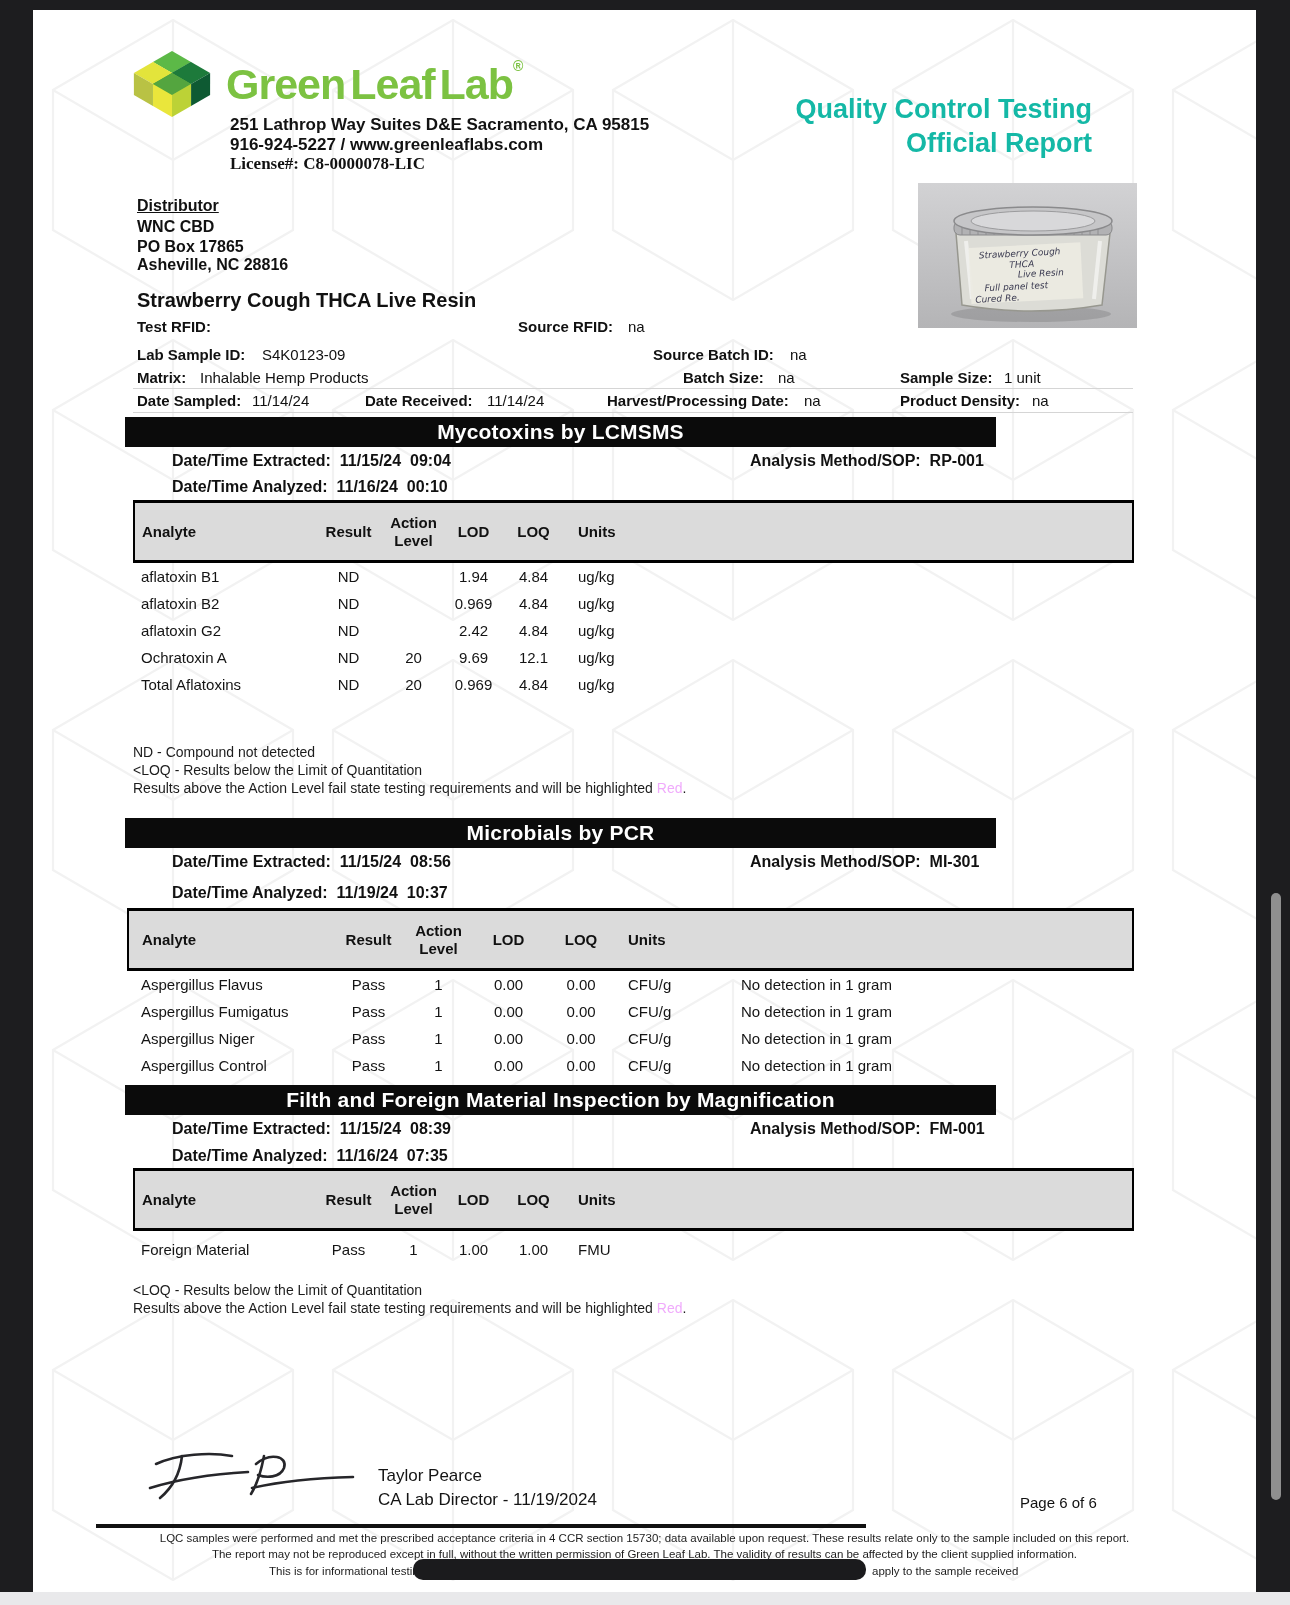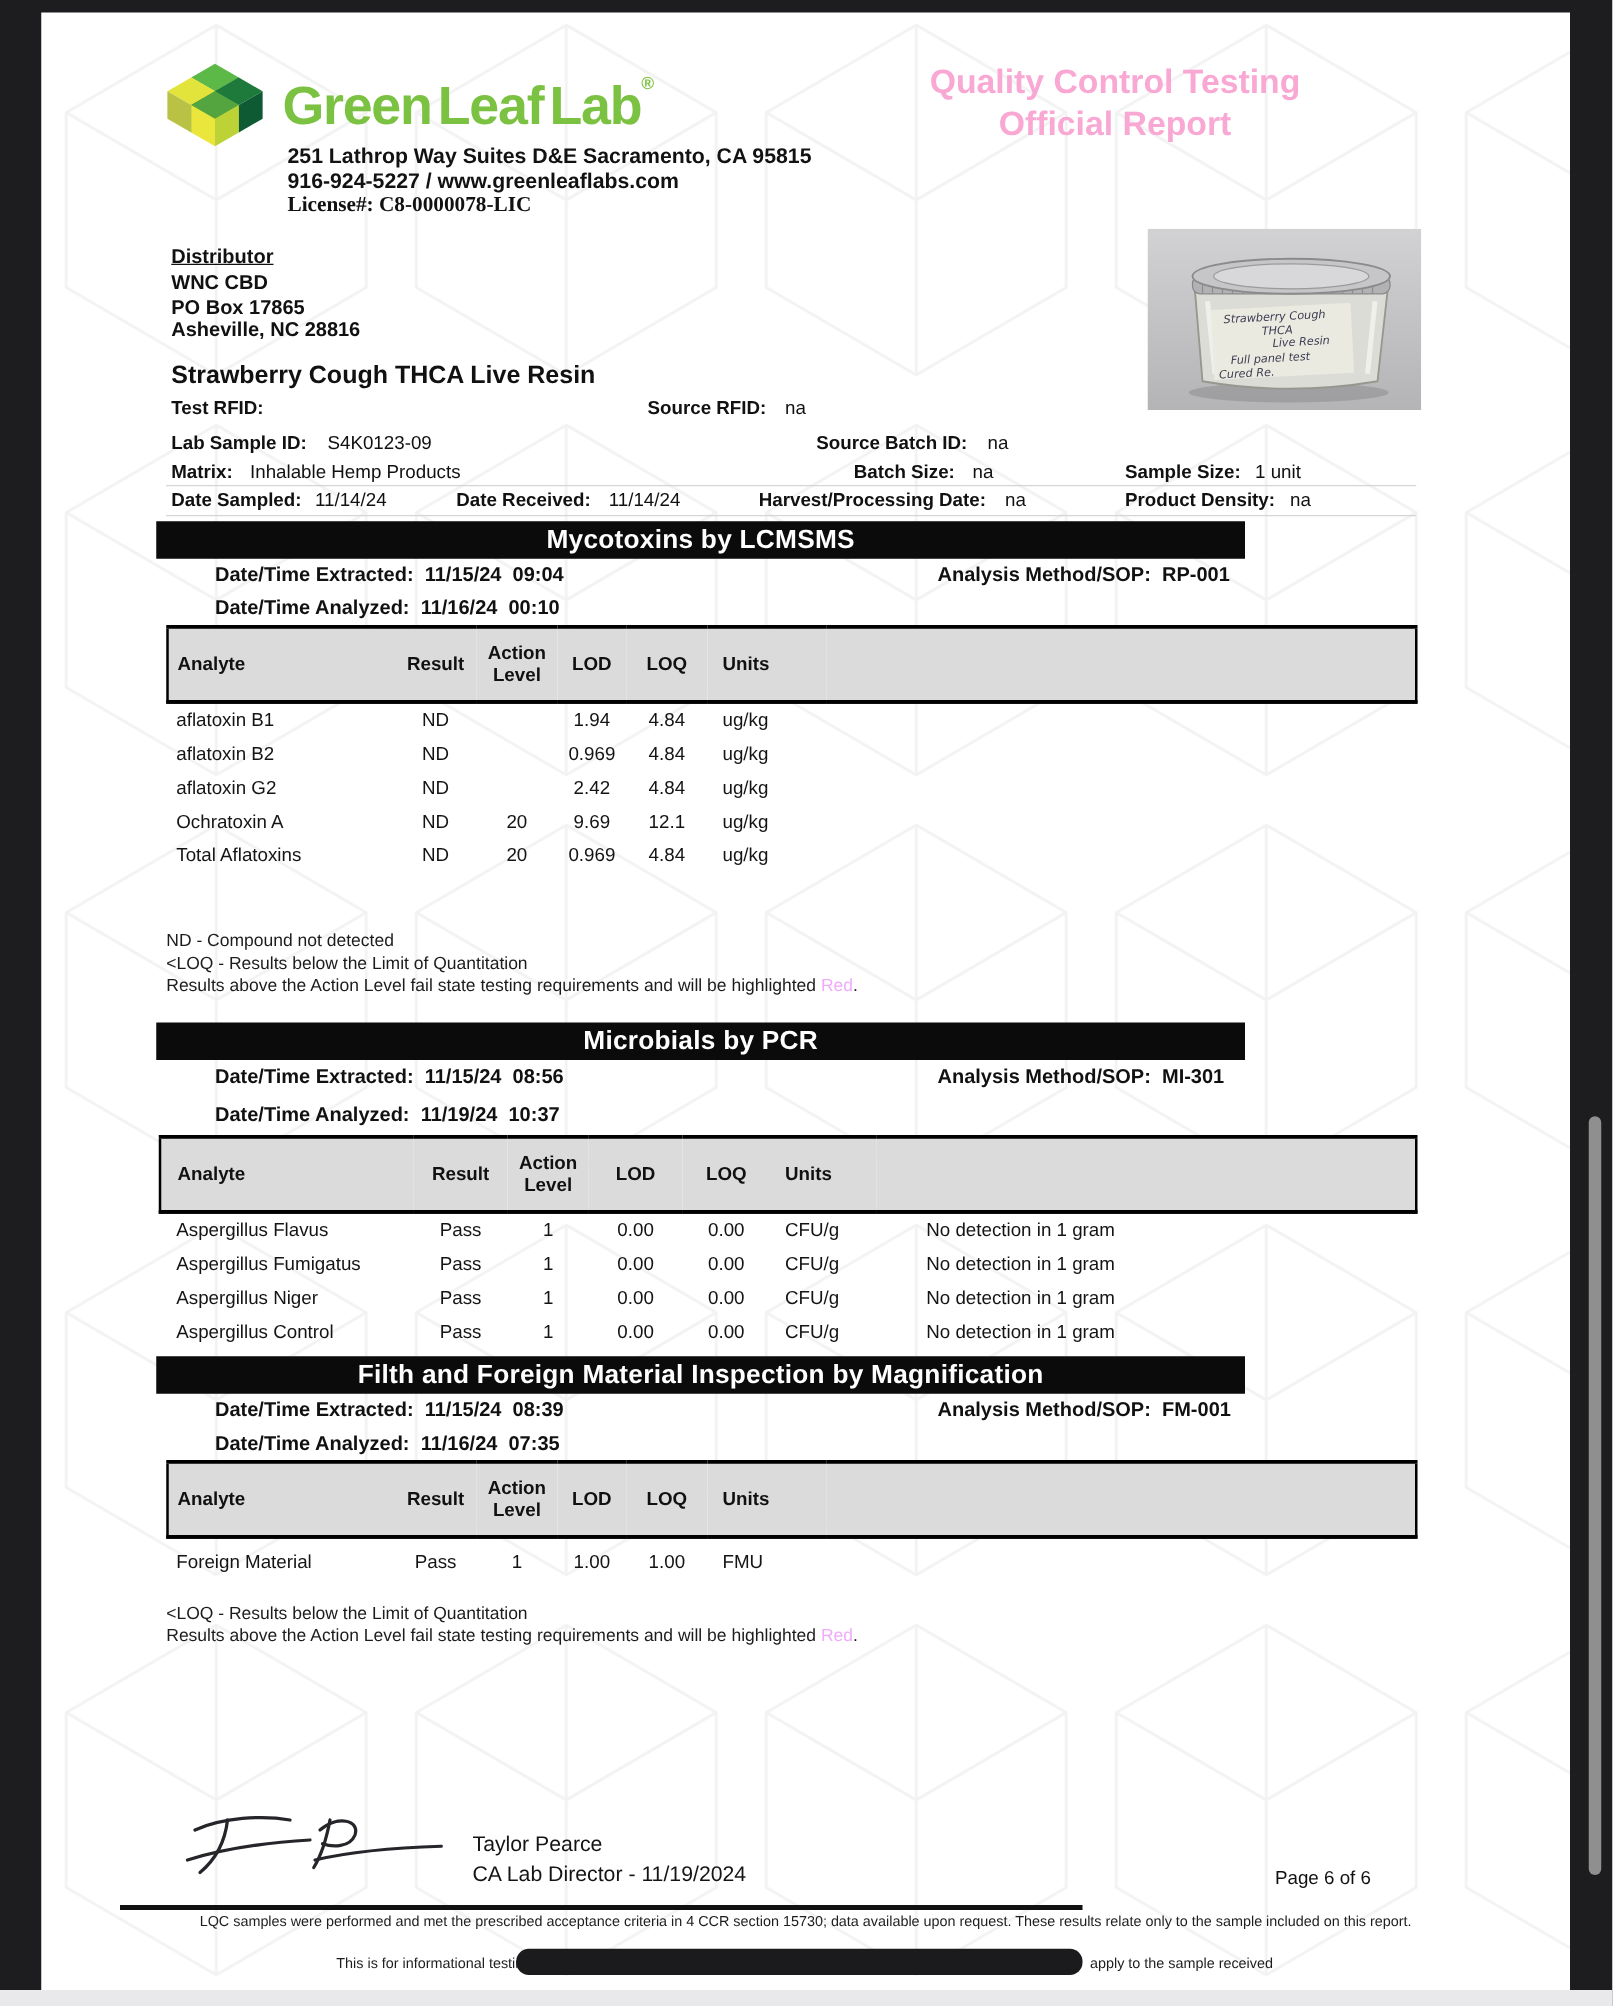"Quality Control Testing" .rpt-title { color: #f9a8d4 -> #14b8a6; margin-top: none -> 44px; text-align: center -> right }
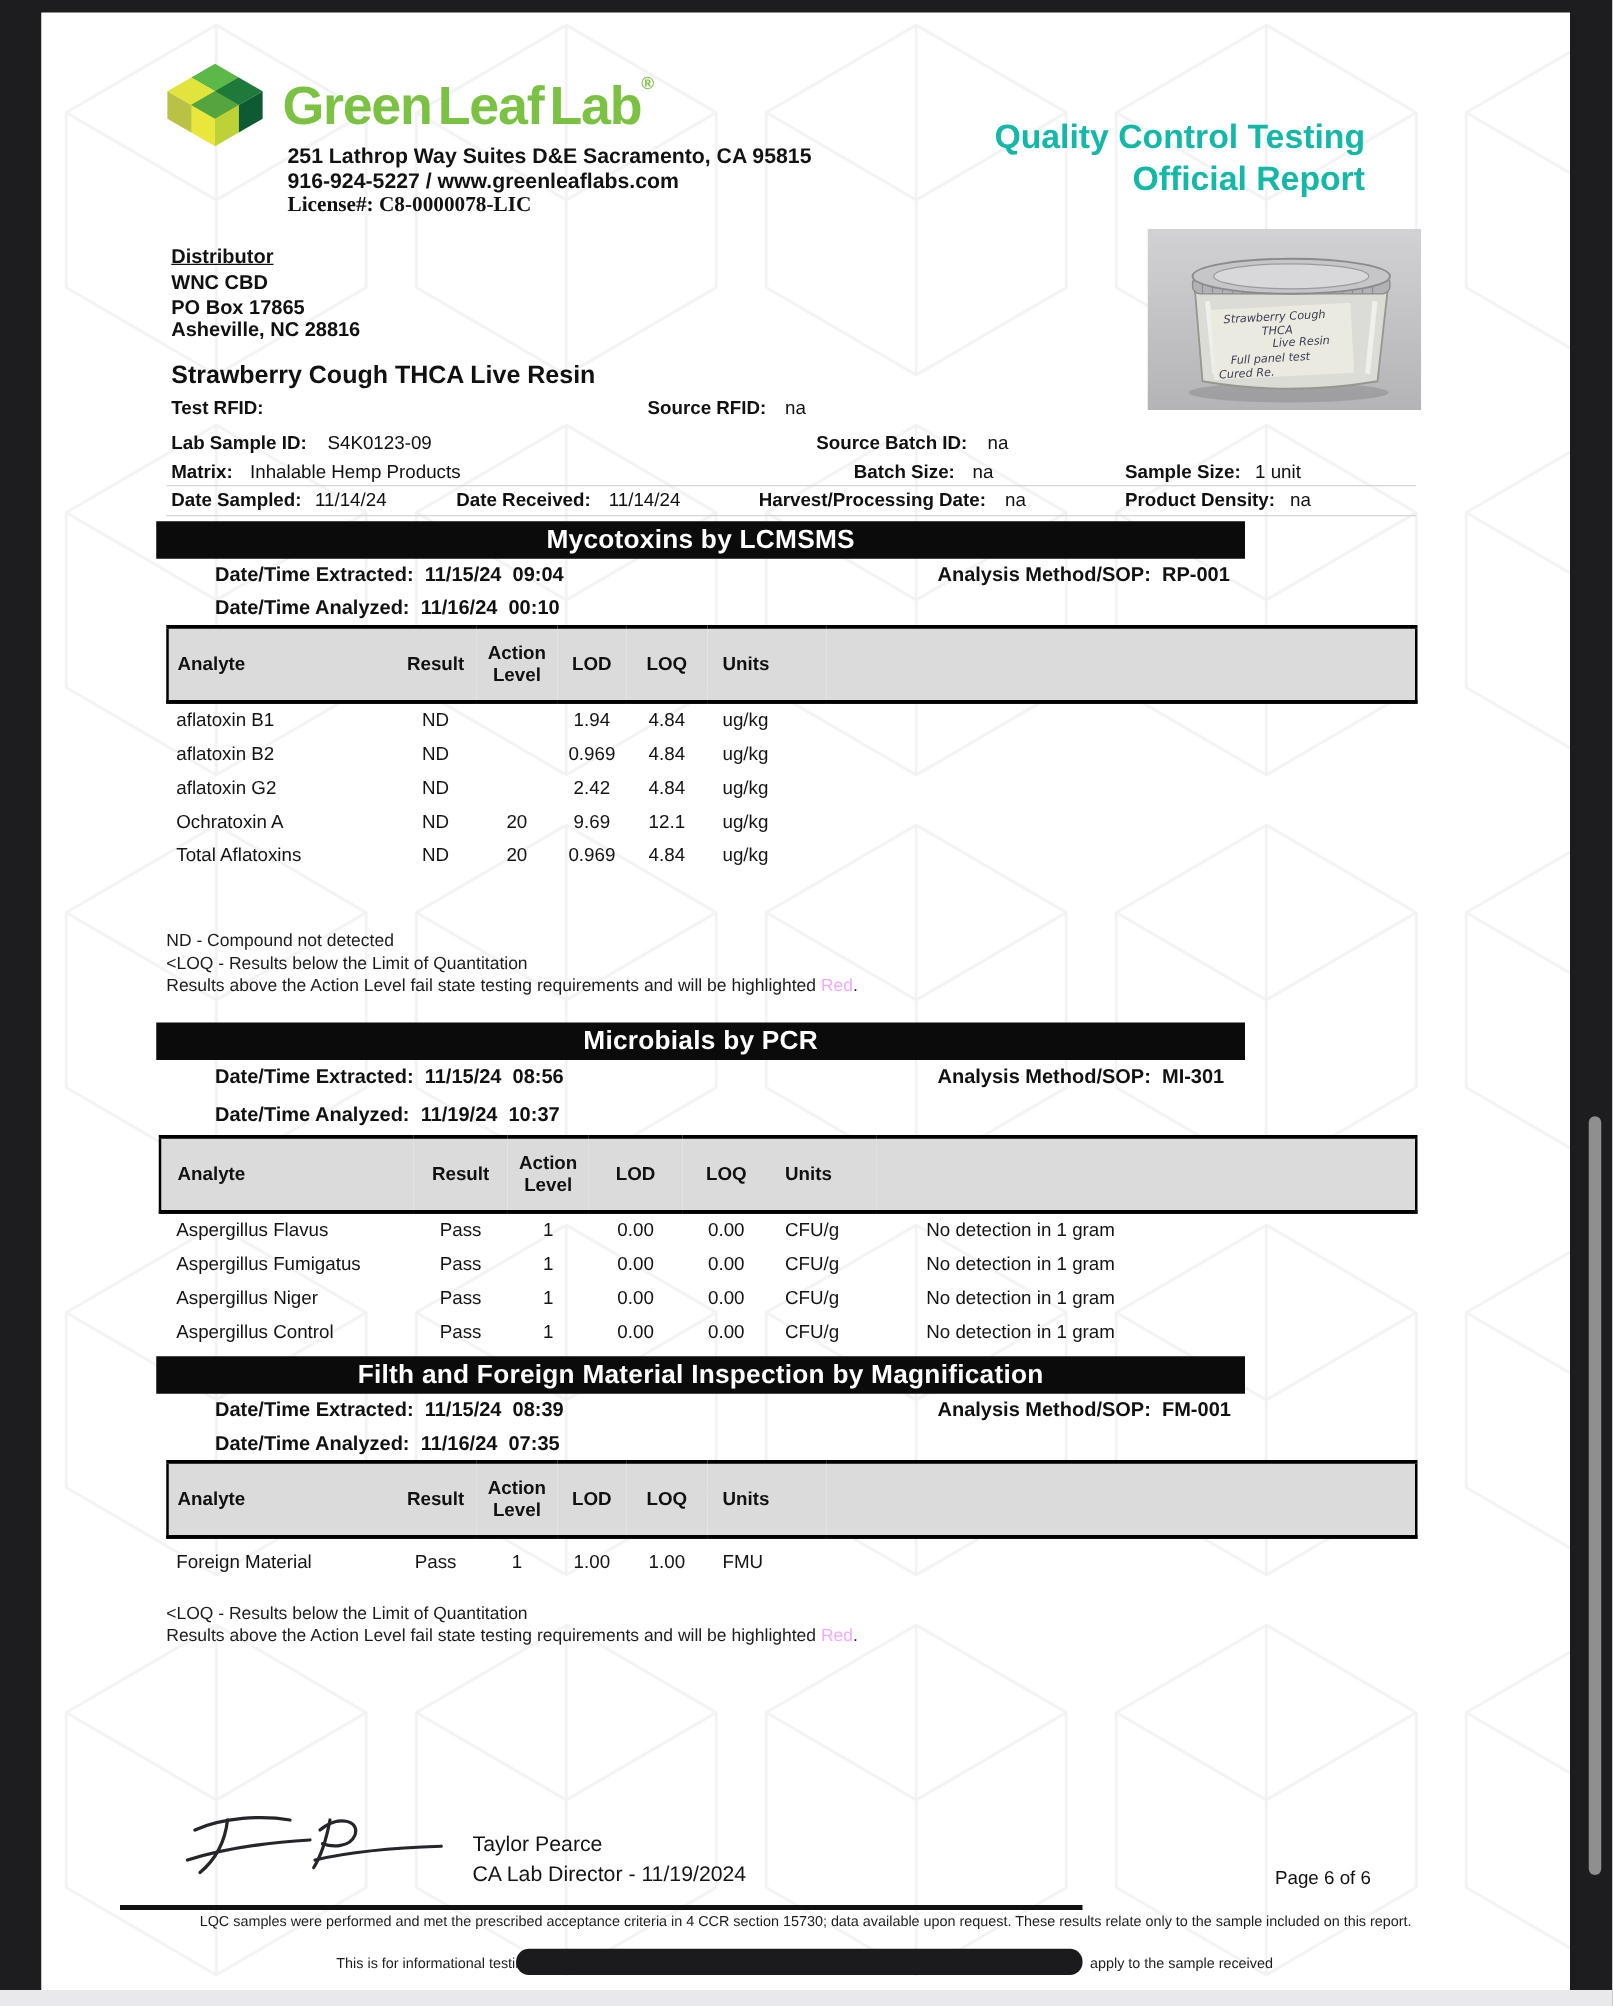"The report may not be" div.abs { html: none -> <div>The report may not be reproduced except in full, without the written permission of Green Leaf Lab. The validity of results can be affected by the client supplied information.</div> }
